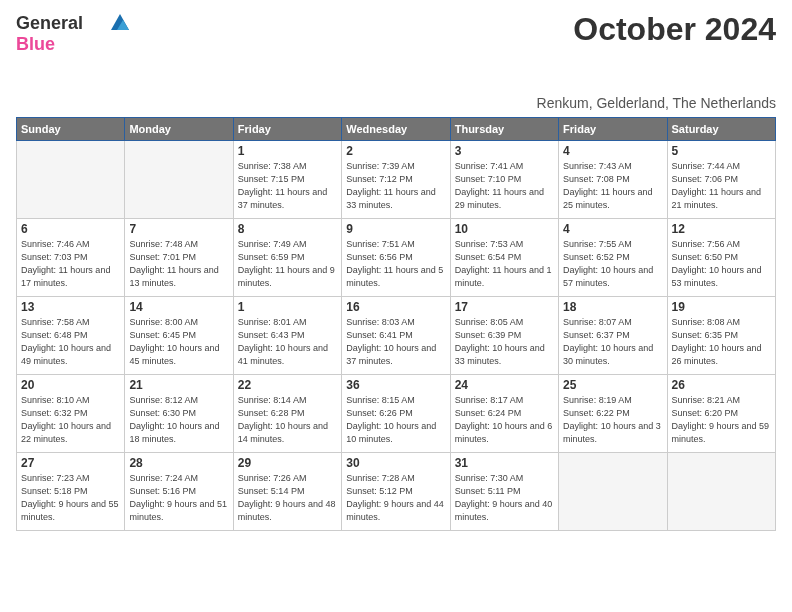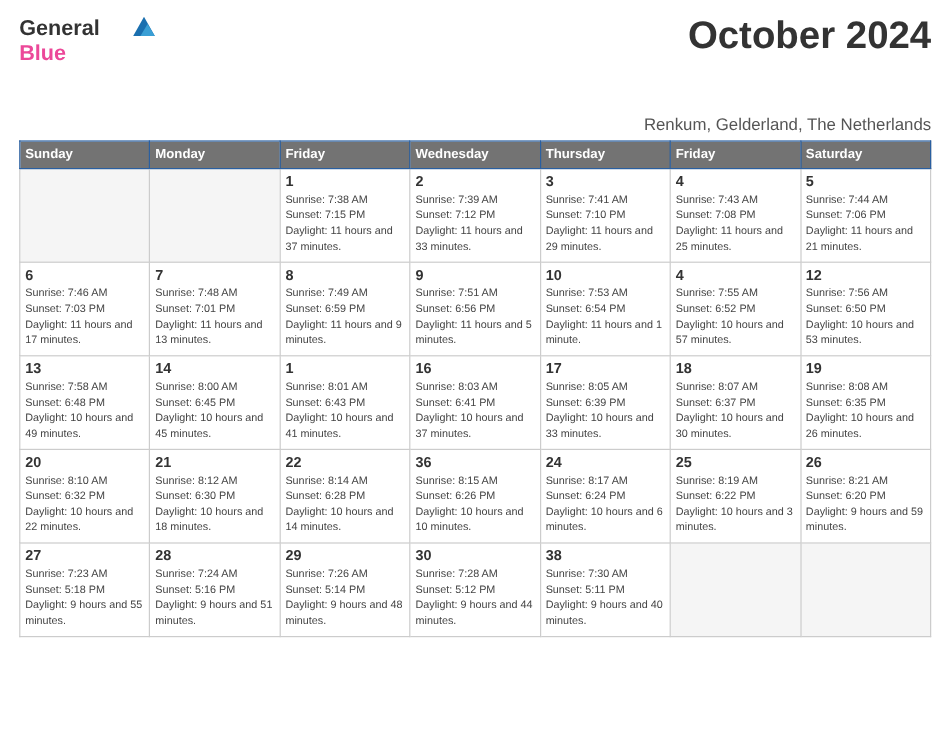"38" span.day-num { text: 38 -> 31 }
